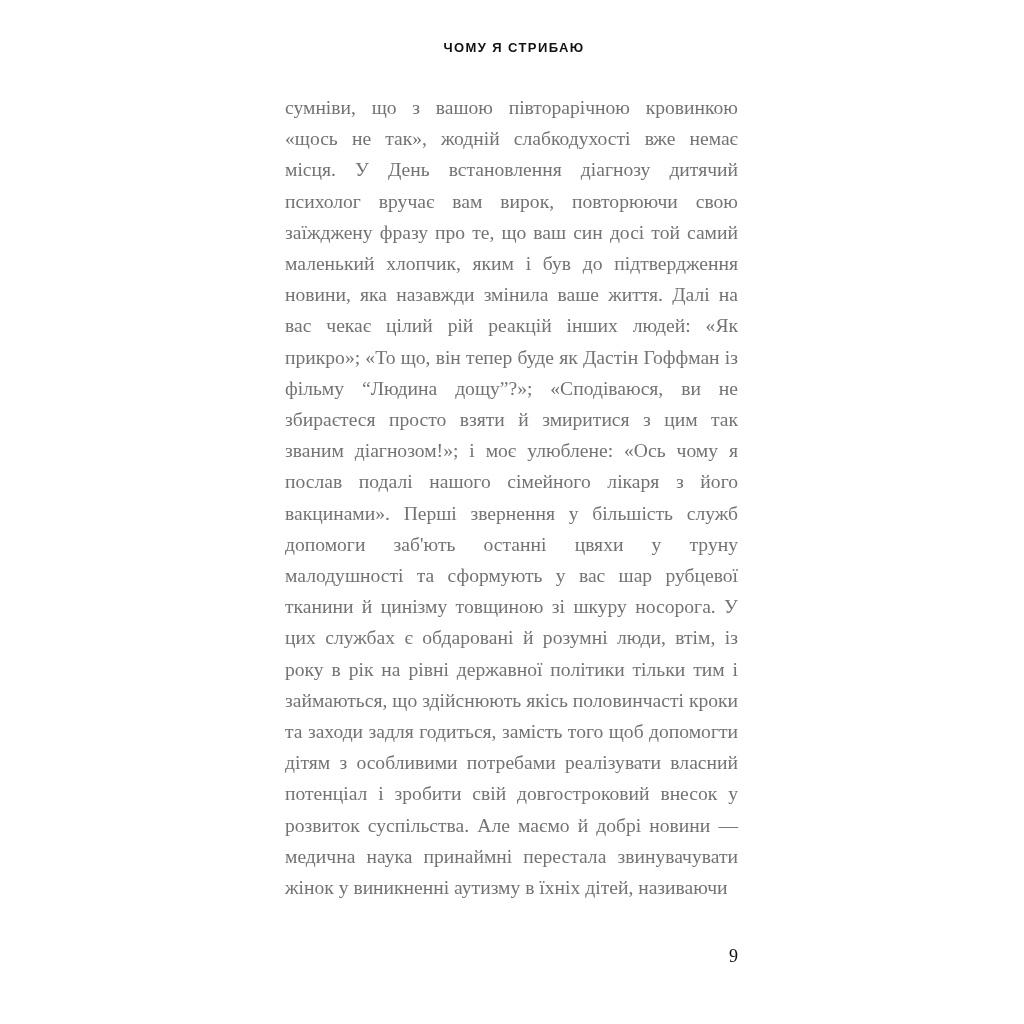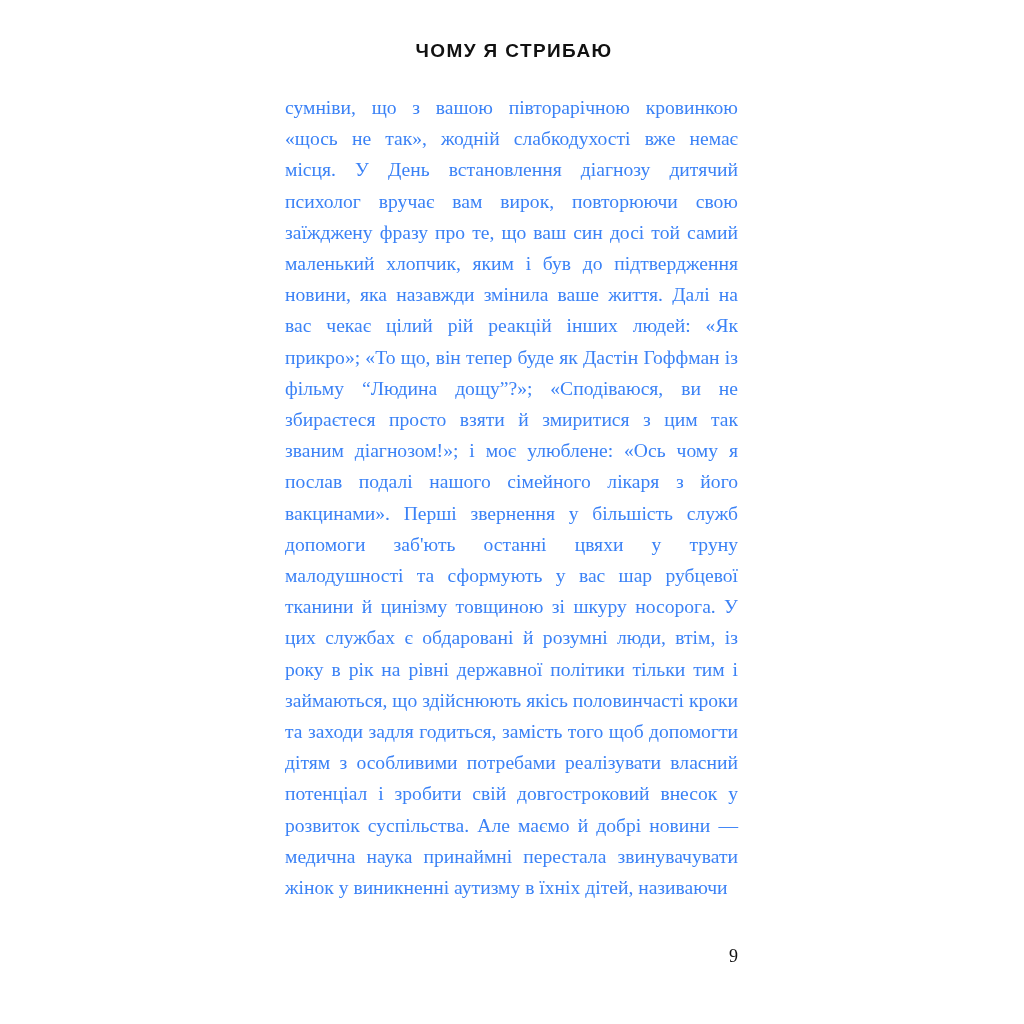"ЧОМУ Я СТРИБАЮ" .running-head { font-size: 19px -> 13px }
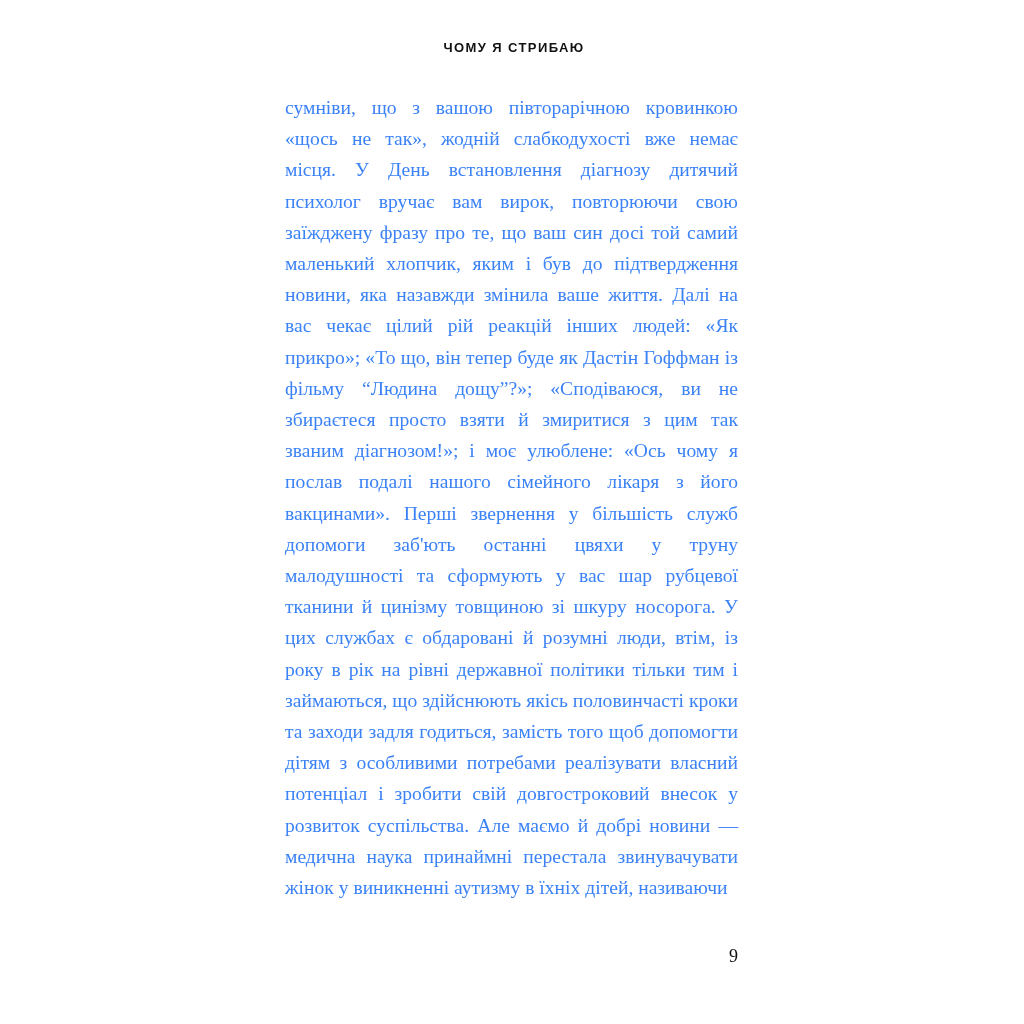"сумніви, що з вашою півторарічною" .text-block { color: #3b82f6 -> #737373 }
